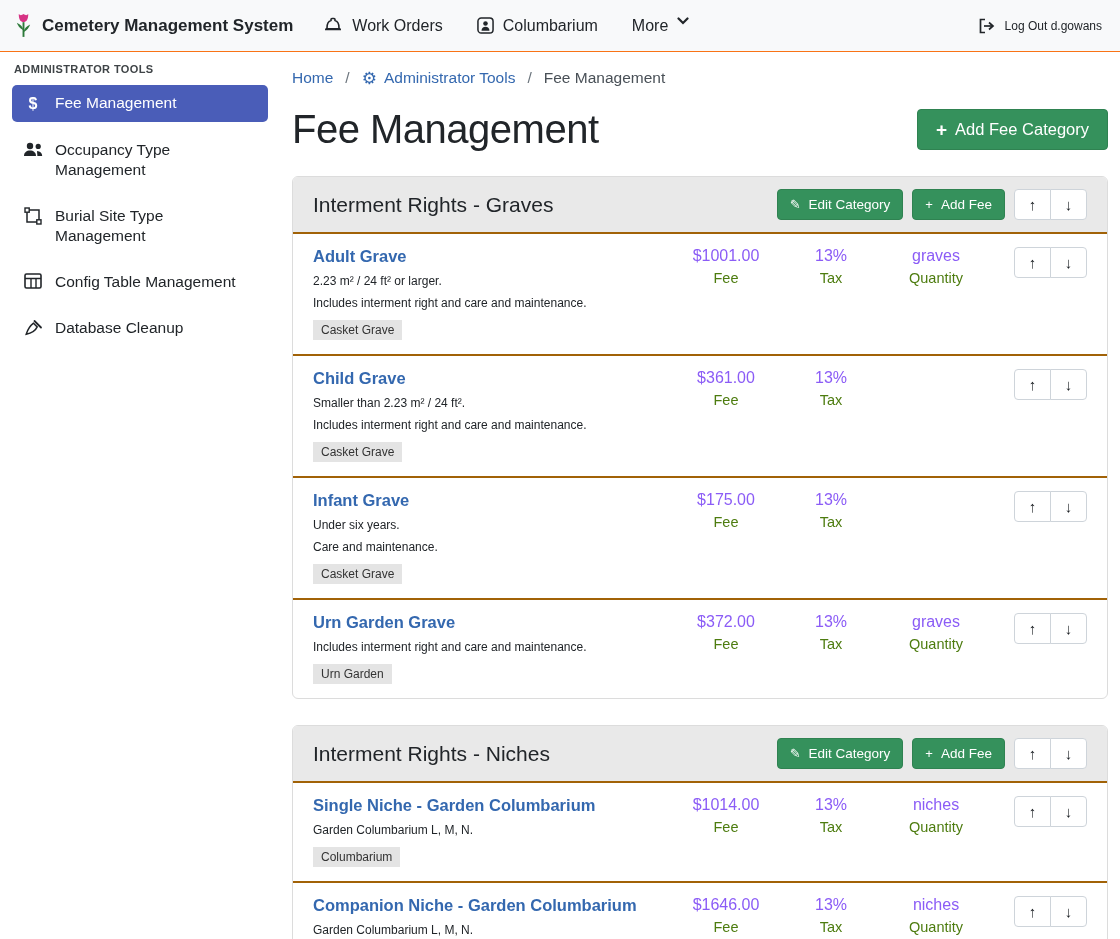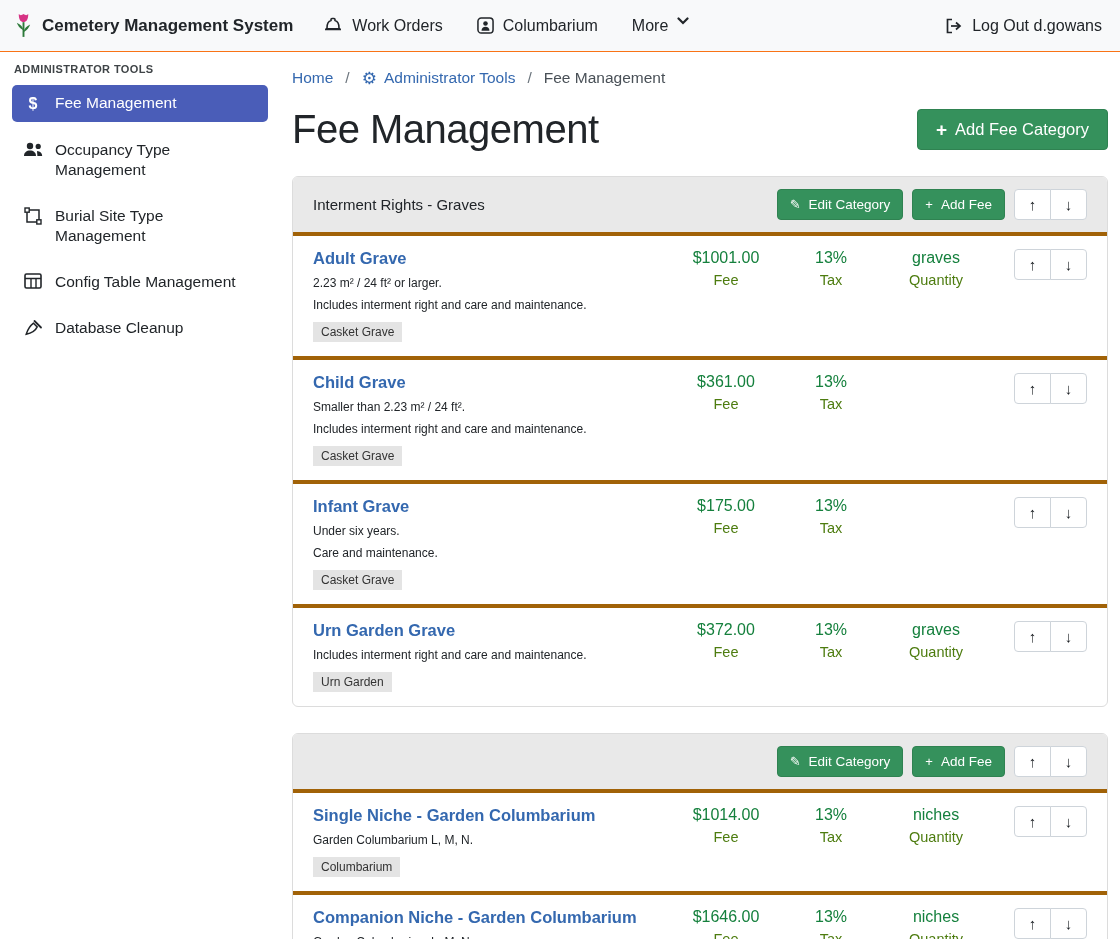"Log Out d.gowans" .logout { font-size: 16px -> 12px }
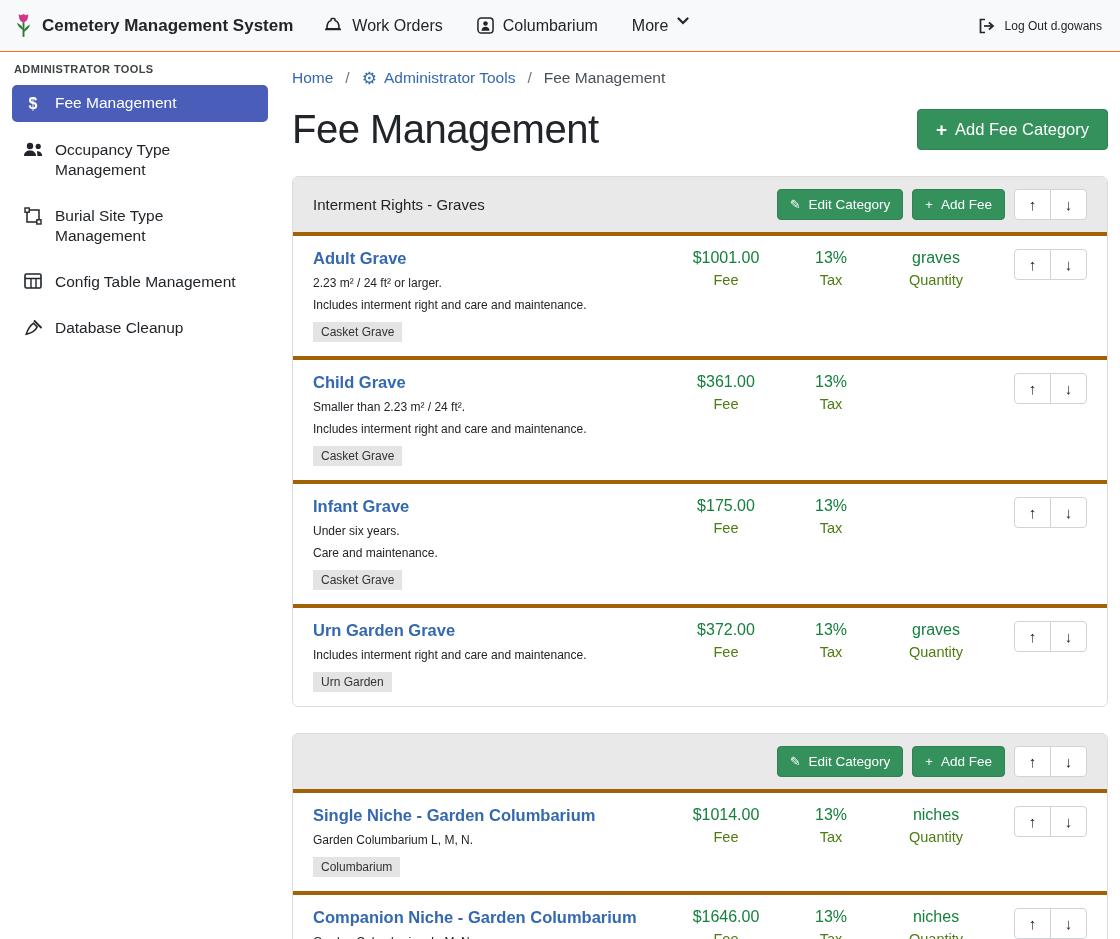"Interment Rights - Graves" .card-title { font-size: 15px -> 21px }
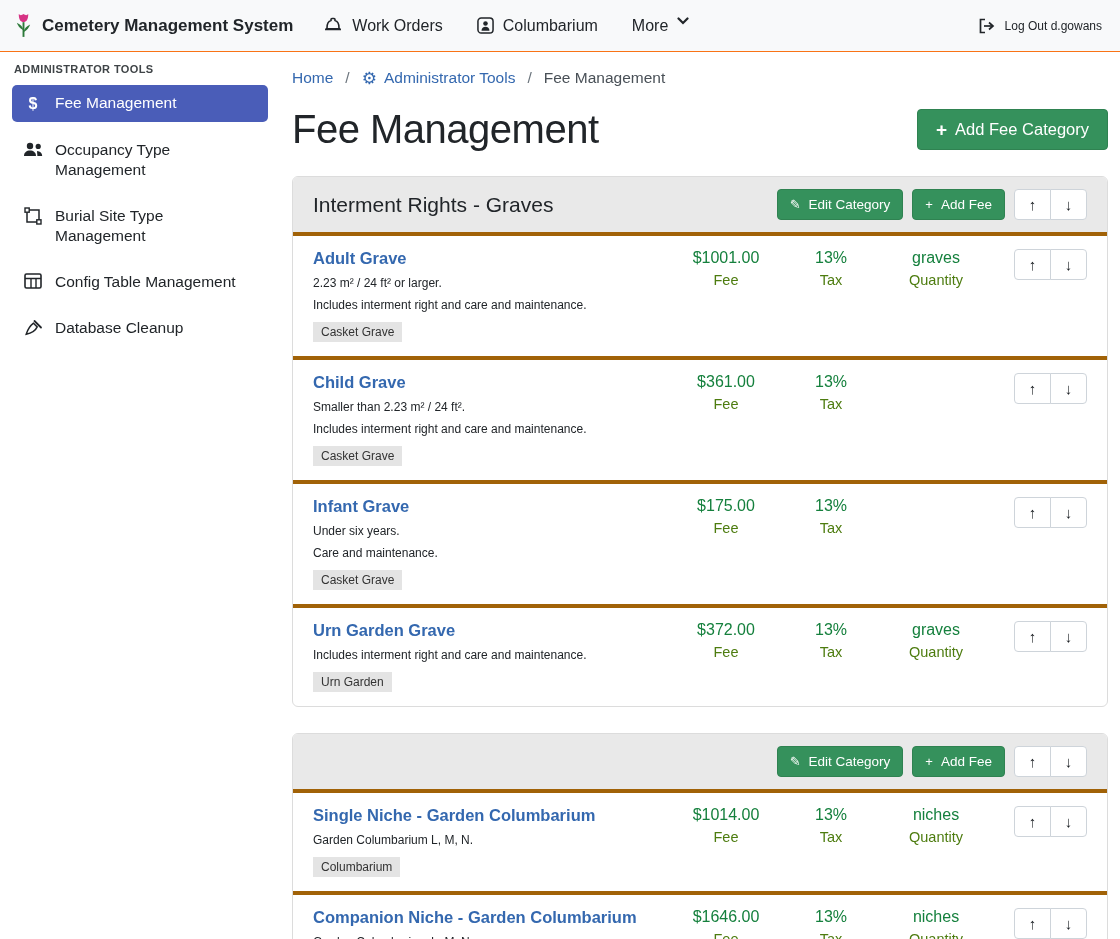"Adult Grave" .fee-row { border-top: 4px solid #a16207 -> 2px solid #a16207 }
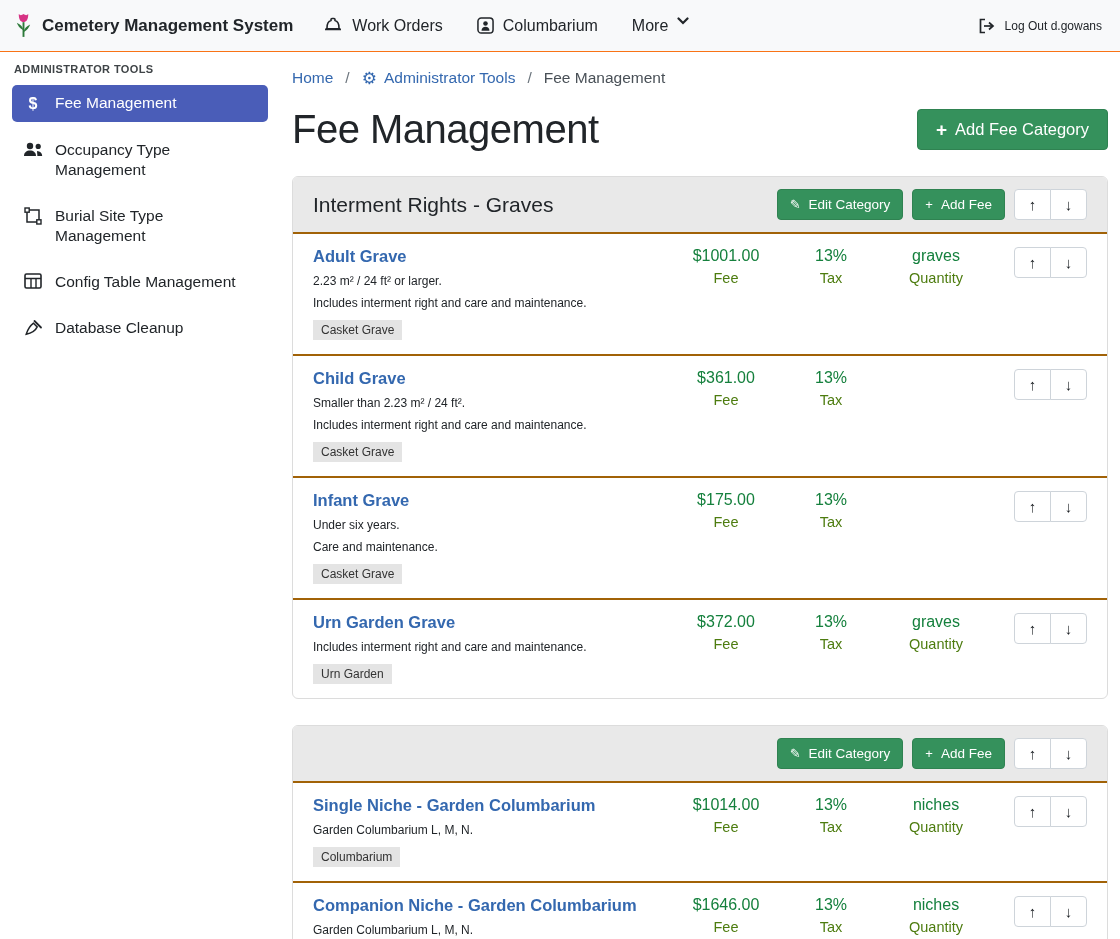"$1001.00" .col .val { color: #15803d -> #8b5cf6 }
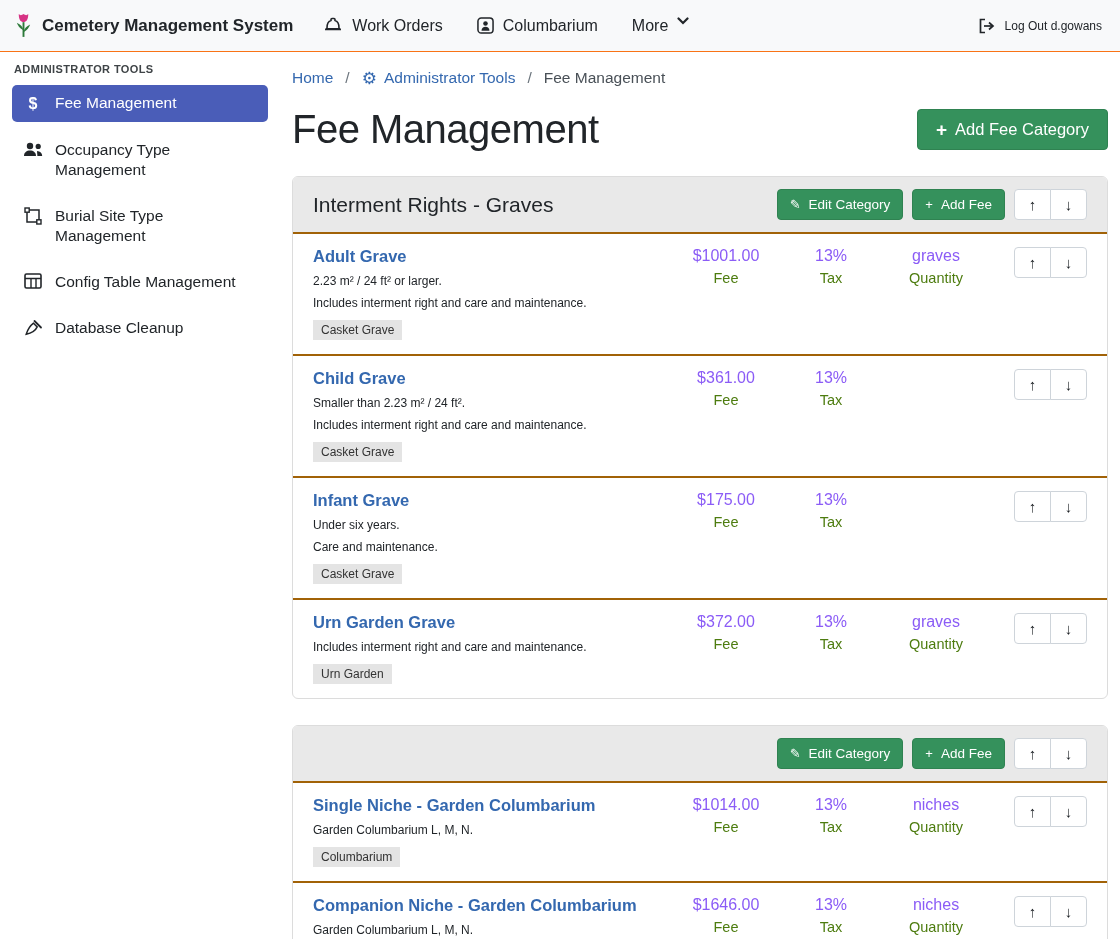"Interment Rights - Niches" div.card-title { html: none -> <div>Interment Rights - Niches</div> }
